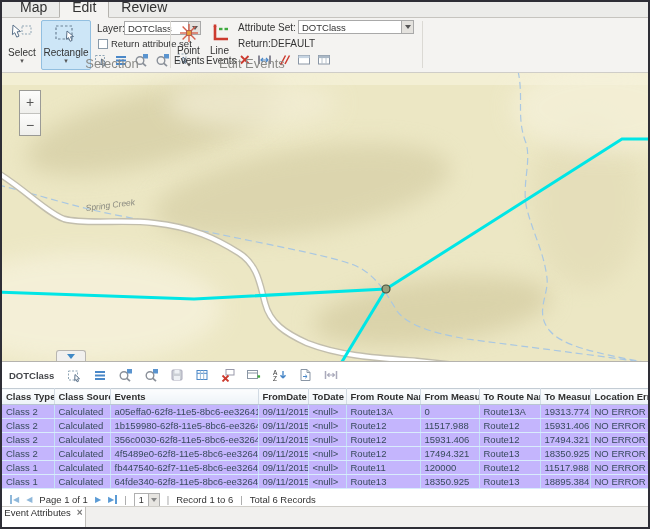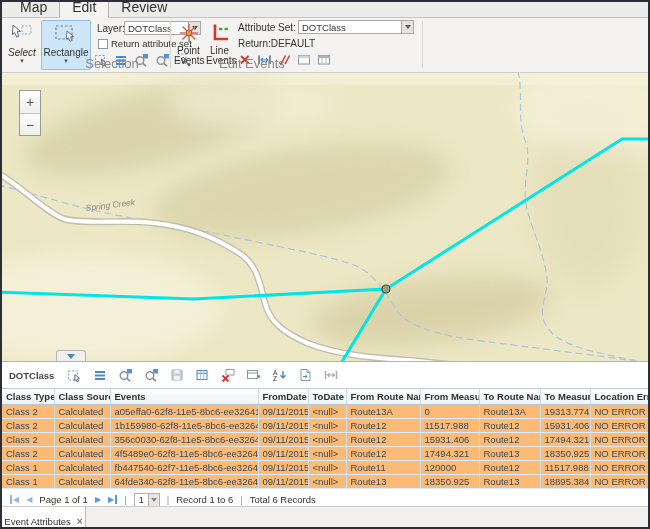"Select" span { font-style: italic -> none }
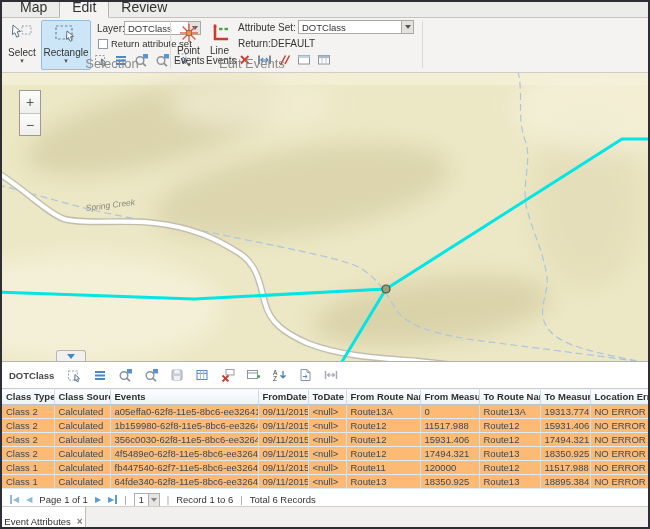"Class 2" table.attr td { background: #fdba74 -> #c4b5fd }
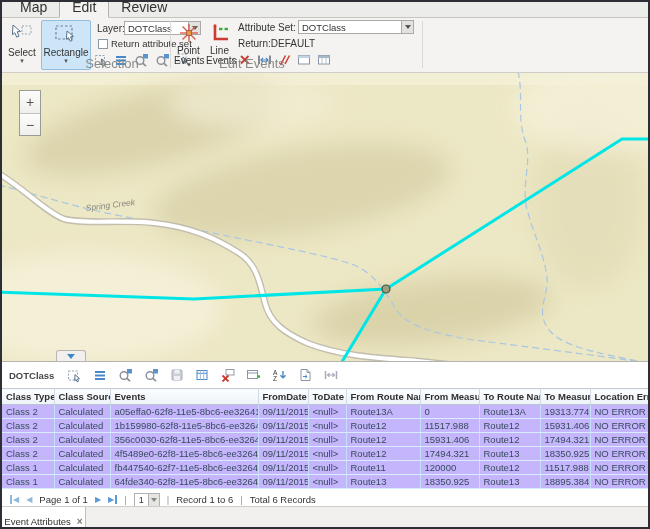"Event Attributes" .ftab { align-items: flex-end -> flex-start }
